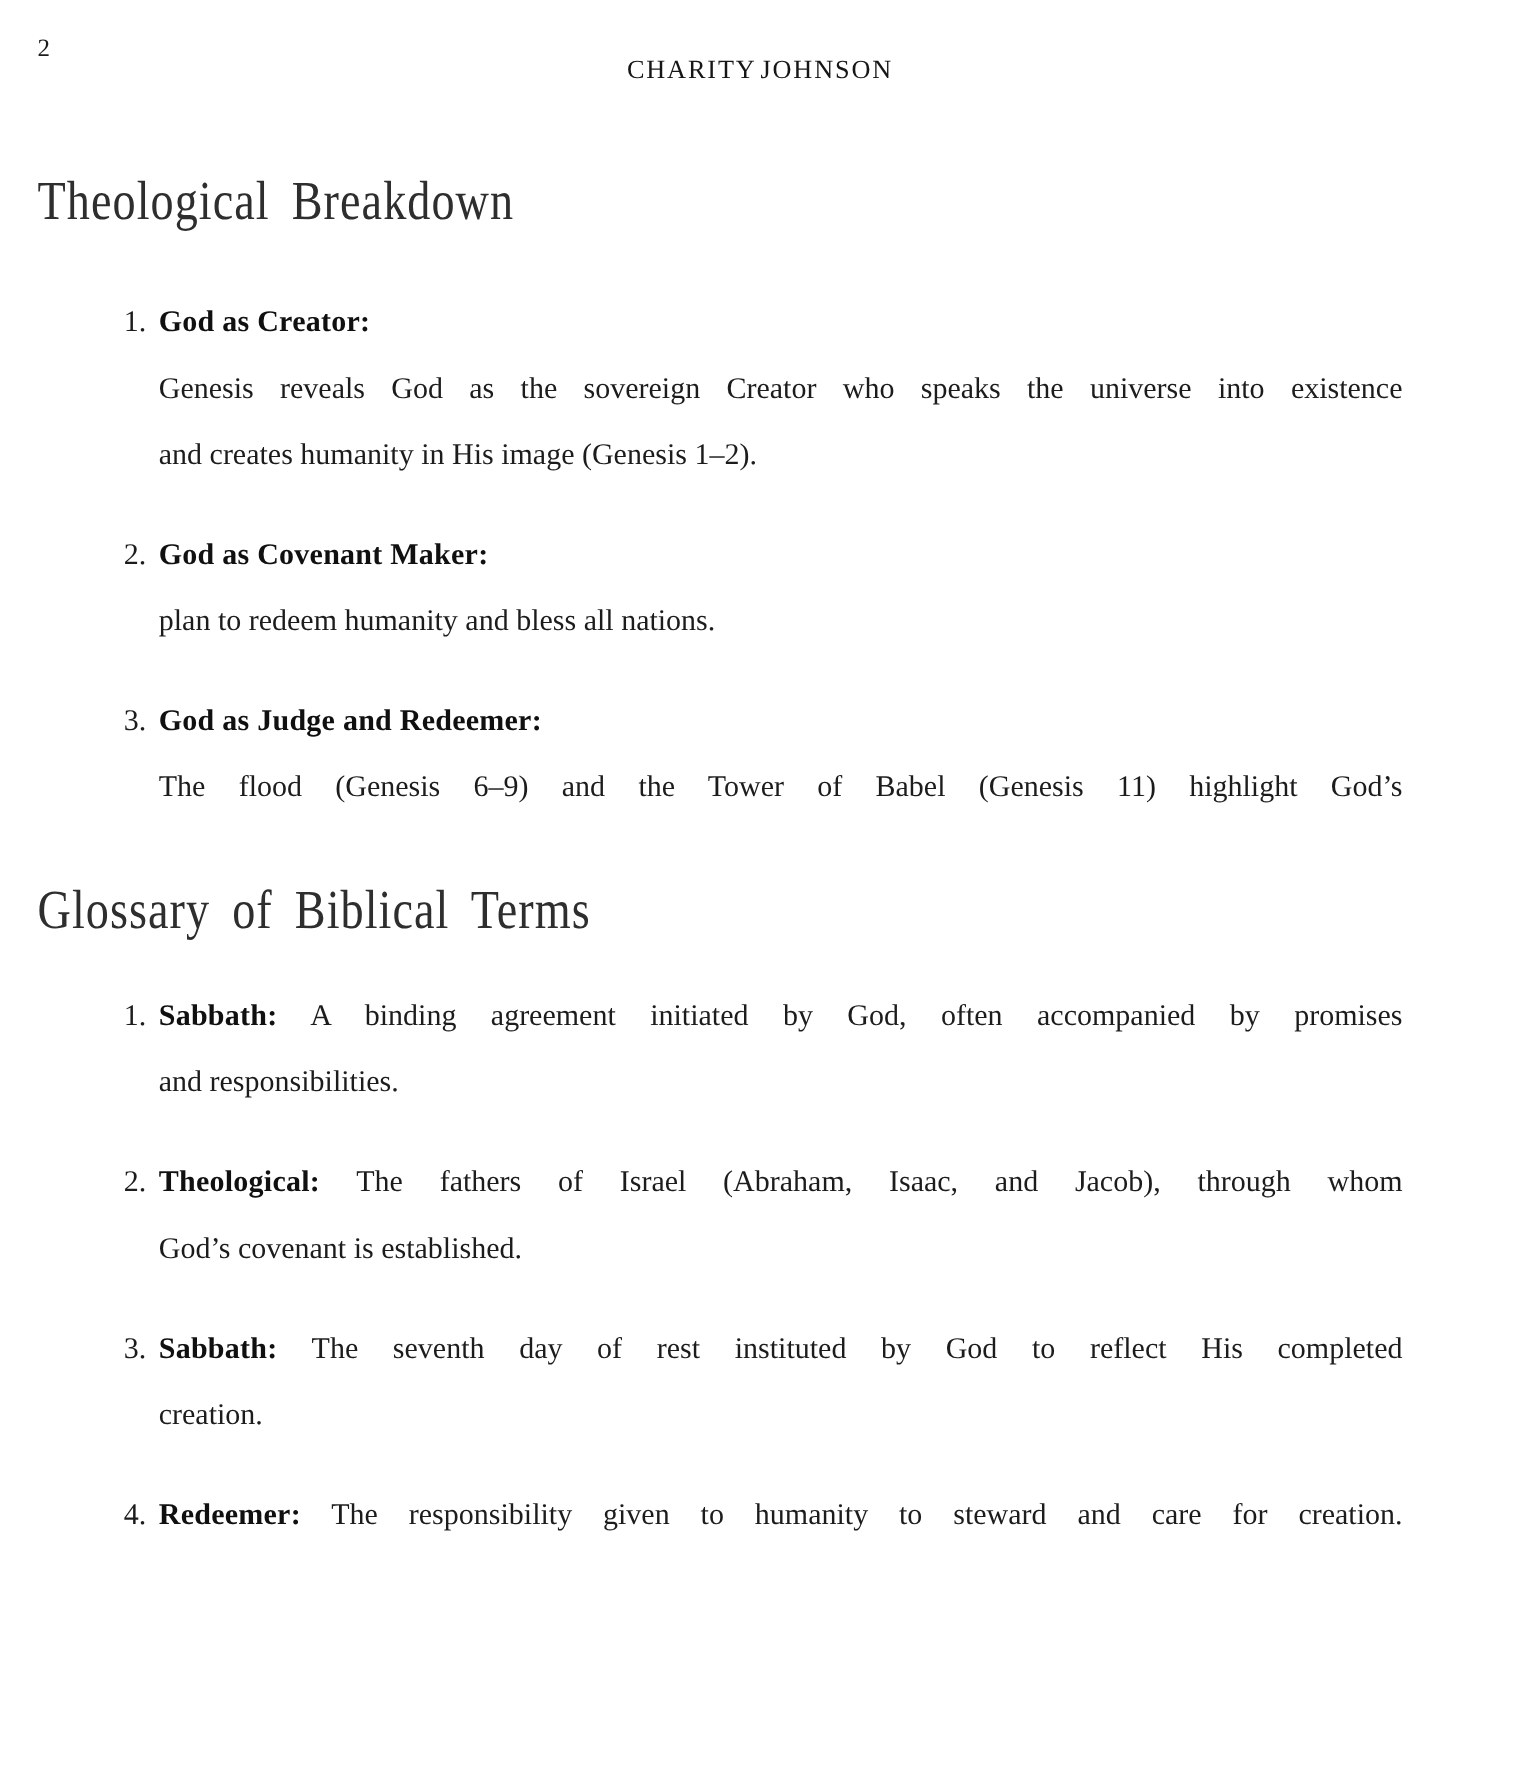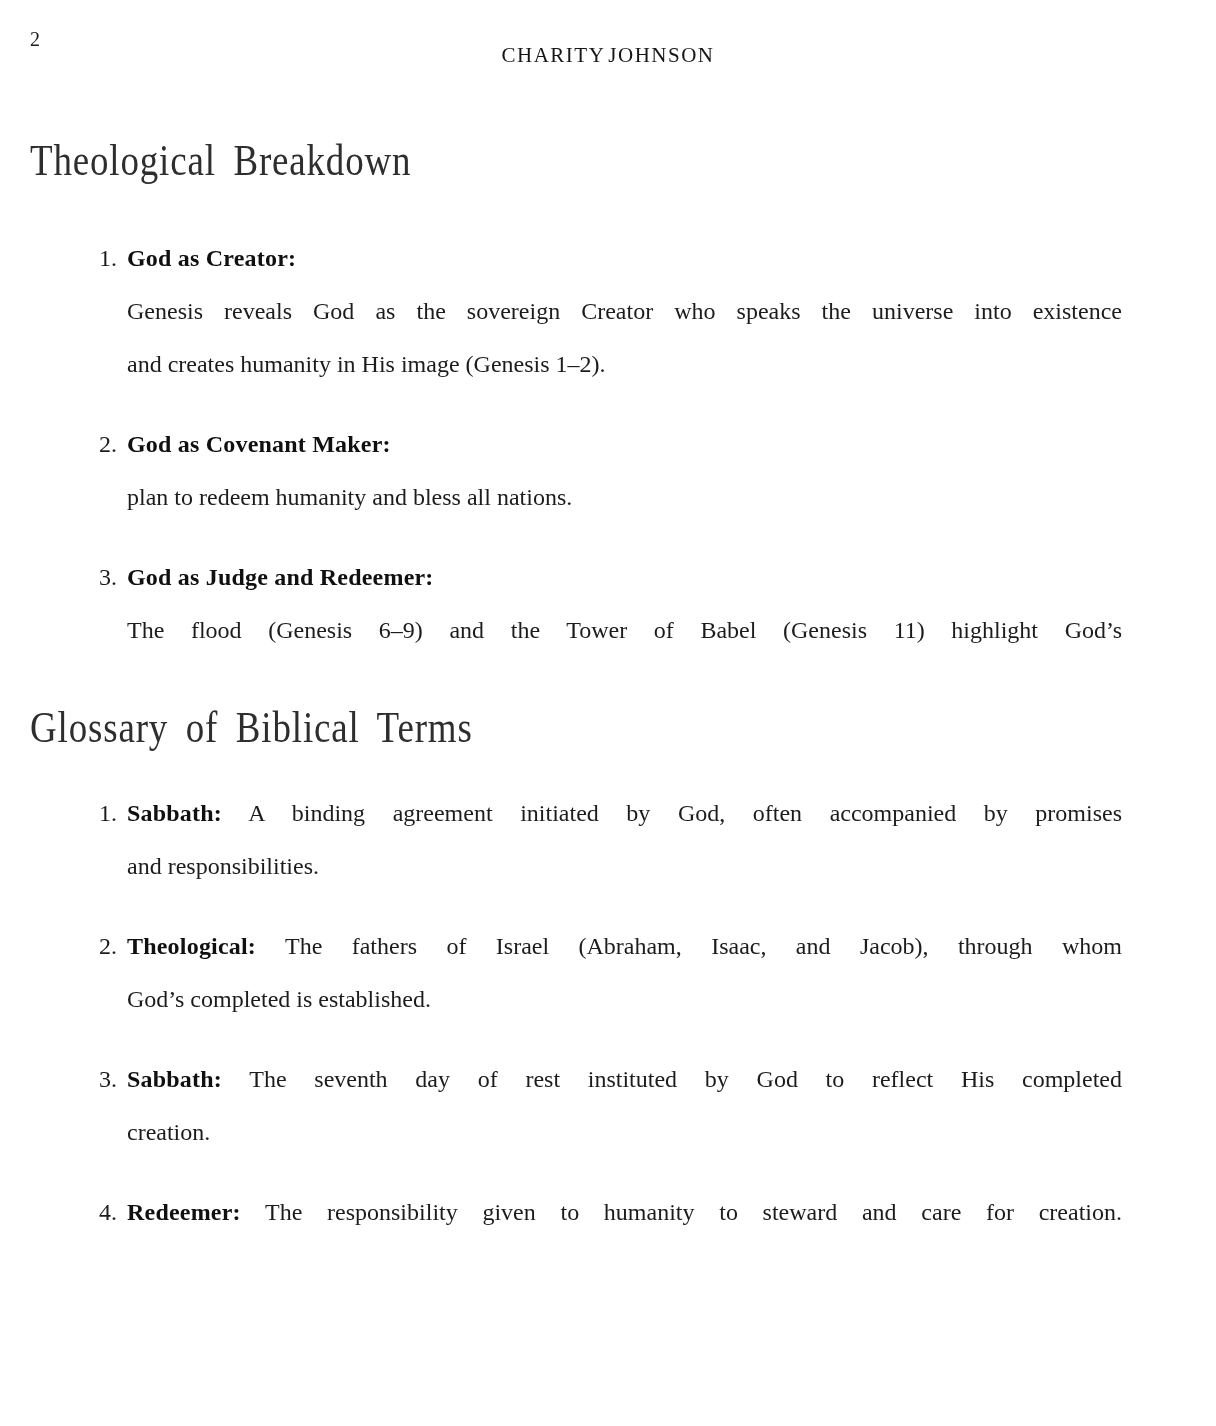"God’s completed is established." div.line { text: completed -> covenant }
